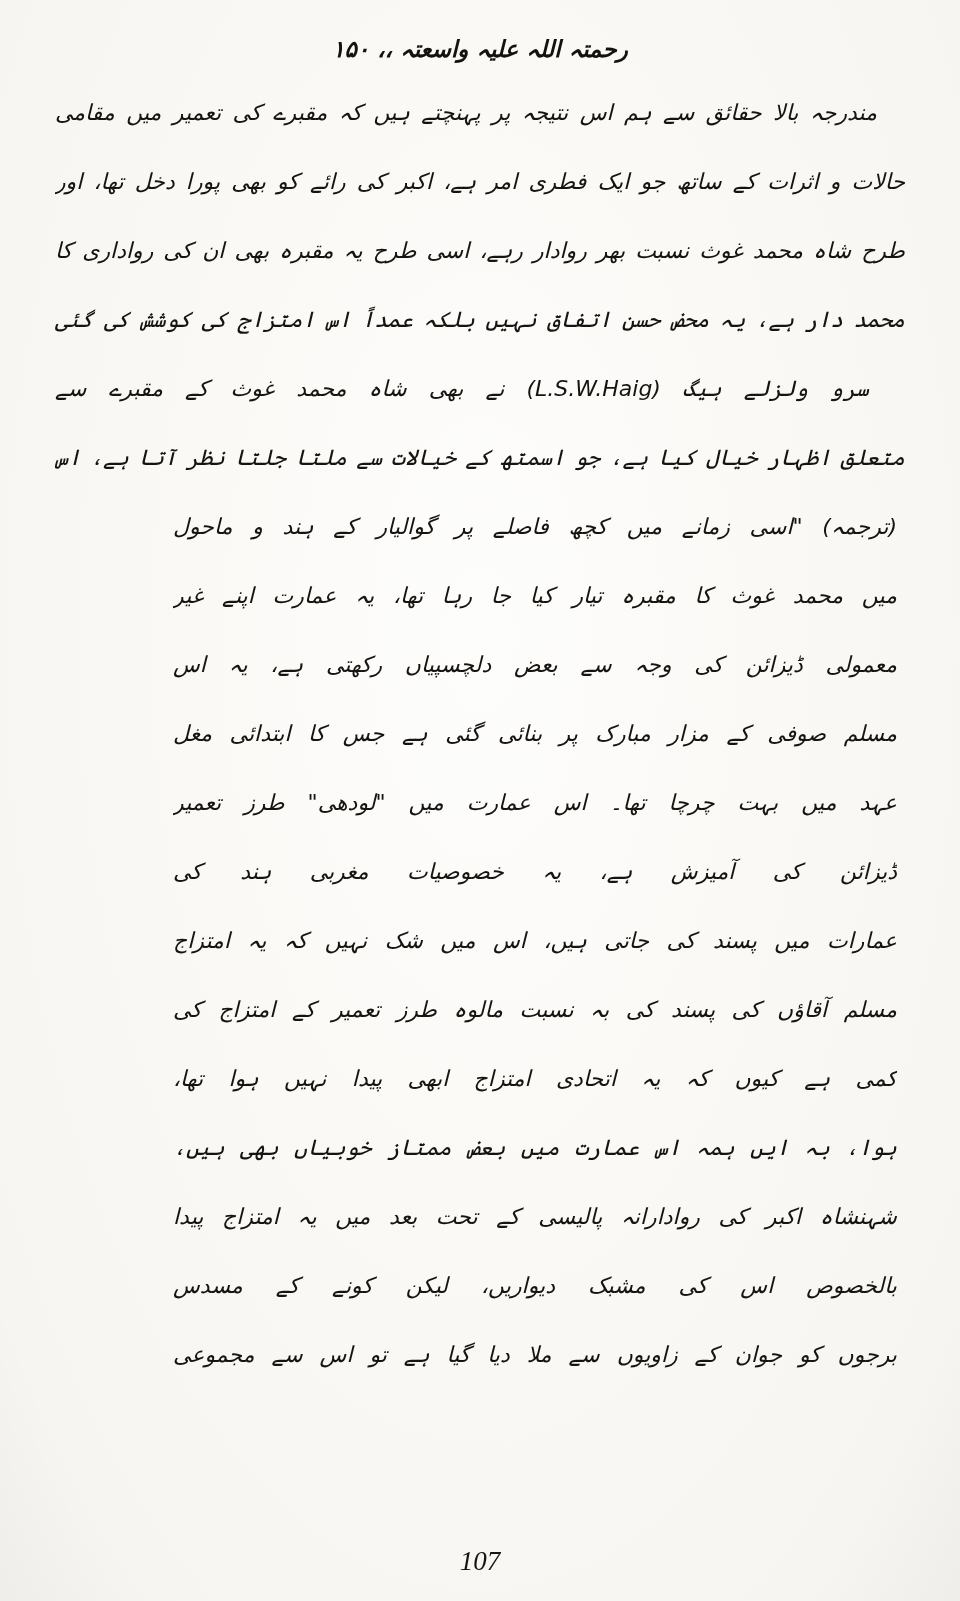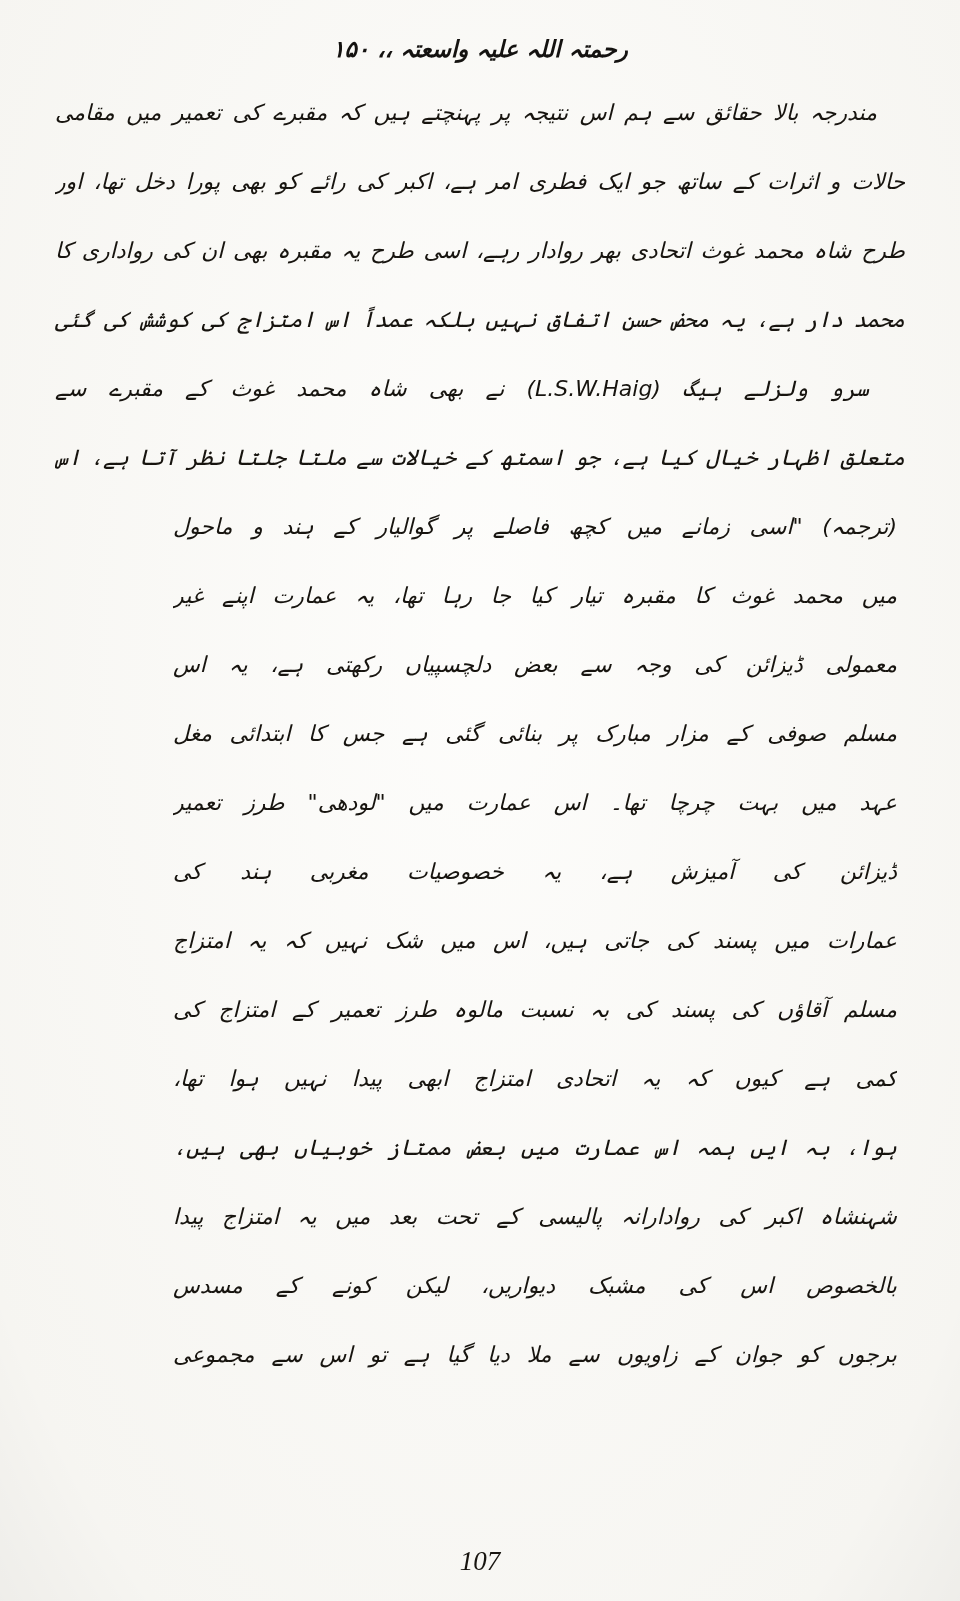"طرح شاہ محمد غوث اتحادی" div.line { text: اتحادی -> نسبت }
